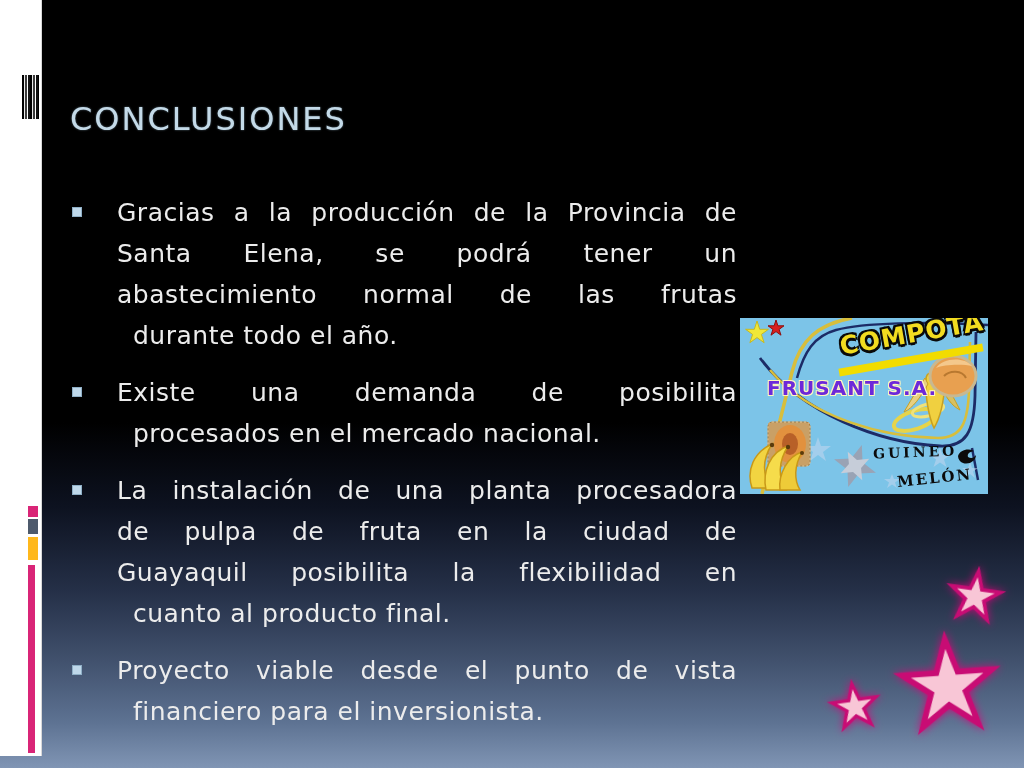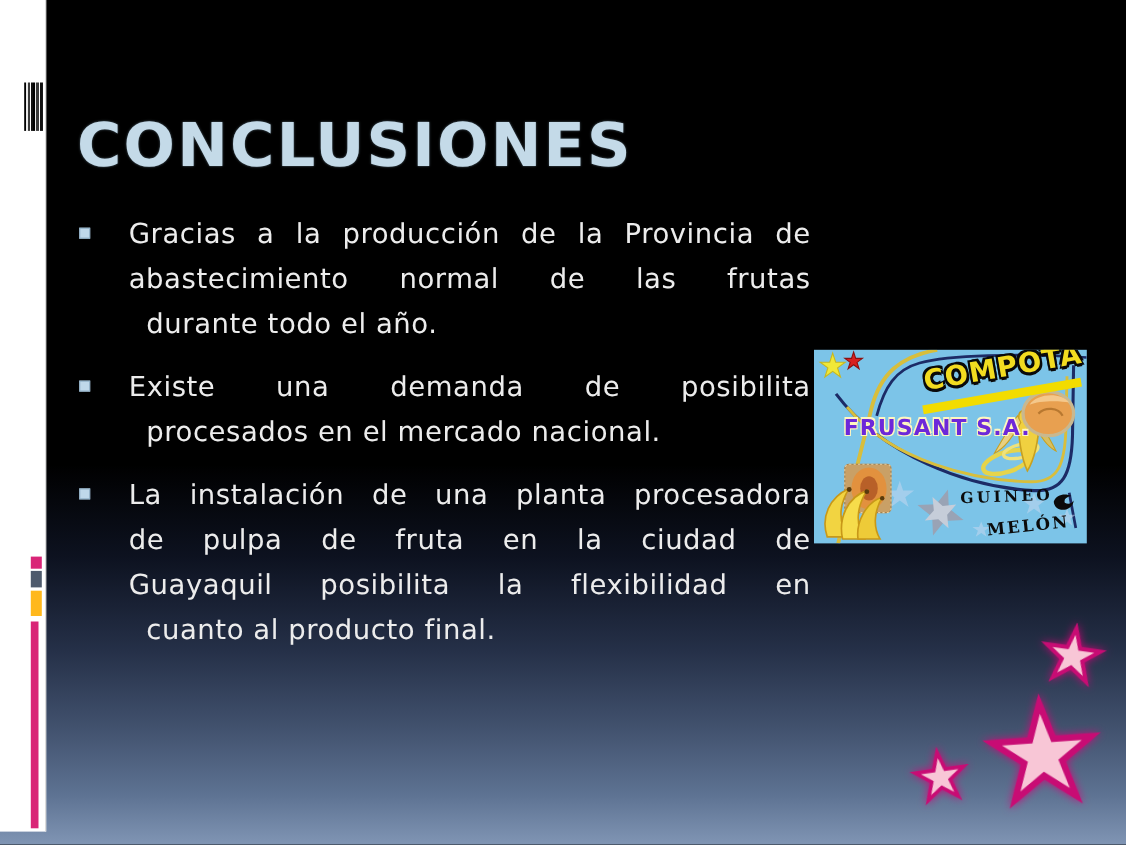"CONCLUSIONES" .title { font-size: 55px -> 32px; font-weight: bold -> normal }
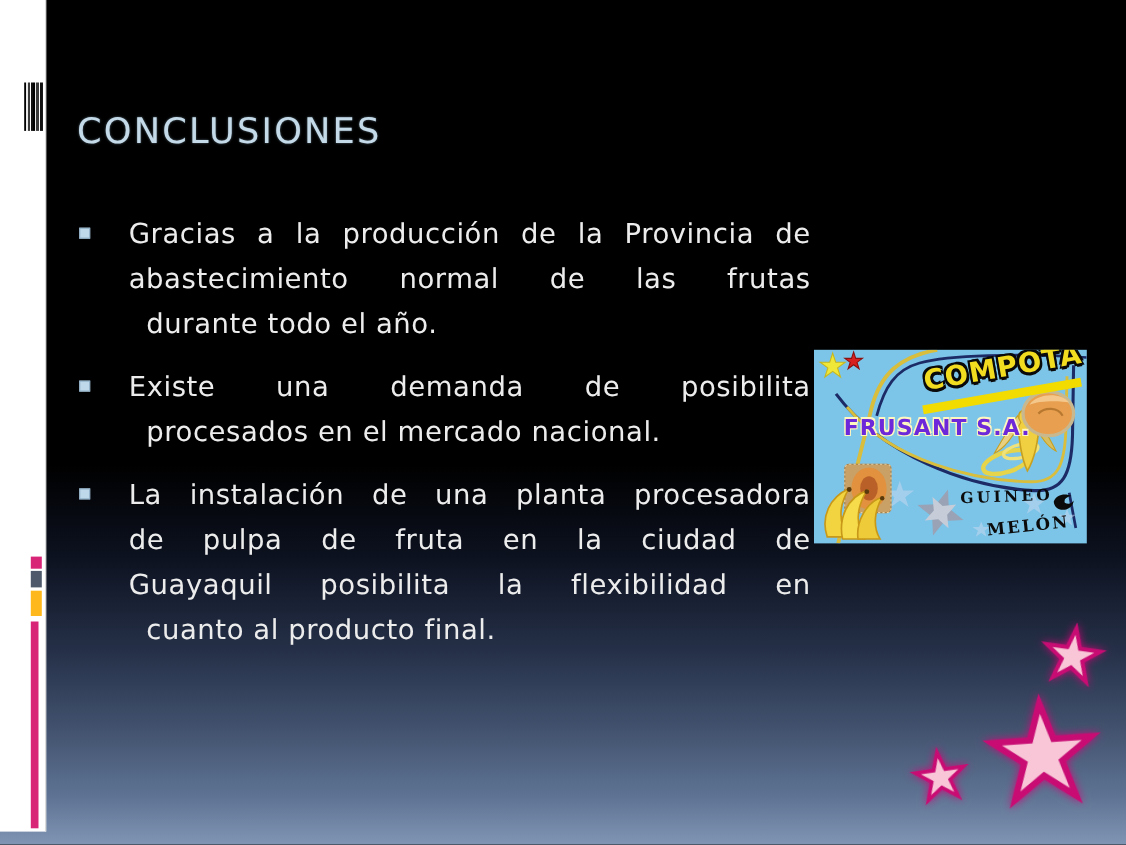"Santa Elena, se podrá tener" div.bline { html: none -> <div>Santa Elena, se podrá tener un</div> }
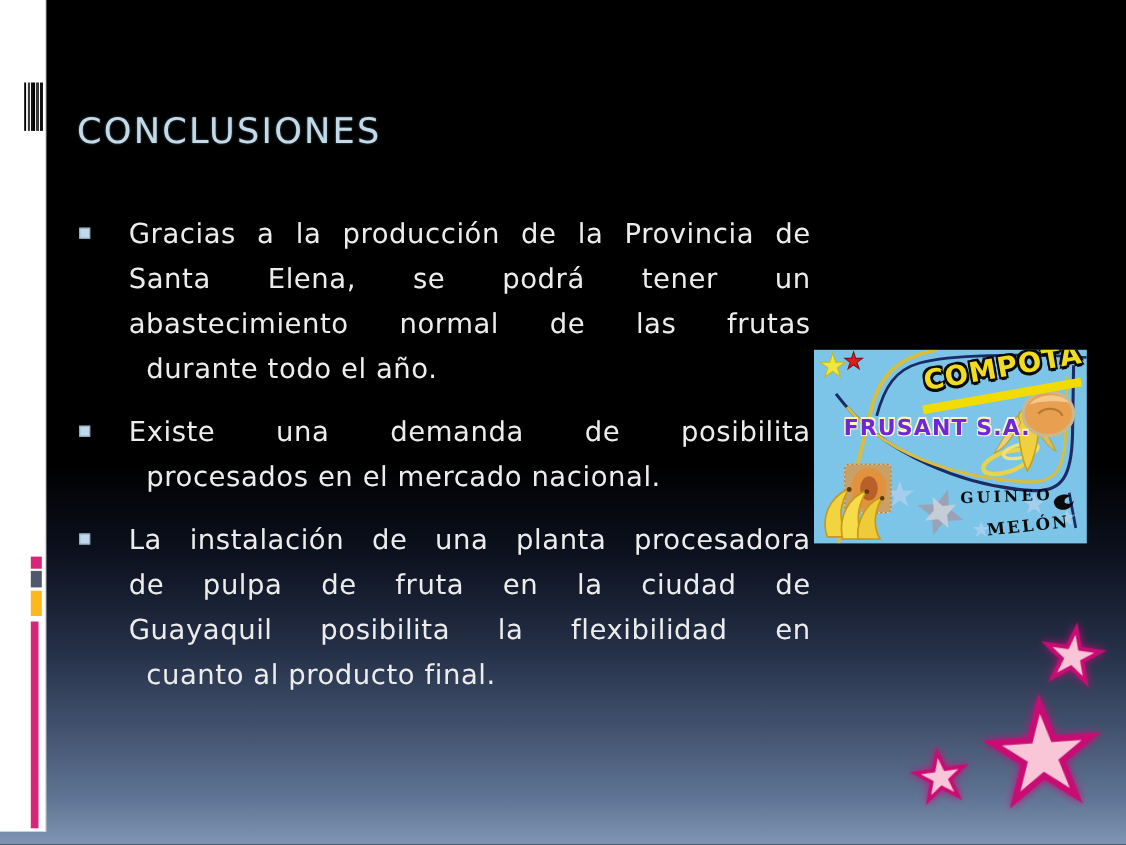"Proyecto viable desde el punto" div.bullet { html: none -> <div> <span></span> <div>Proyecto viable desde el punto de vista</div> <div>financiero para el inversionista.</div> </div> }
